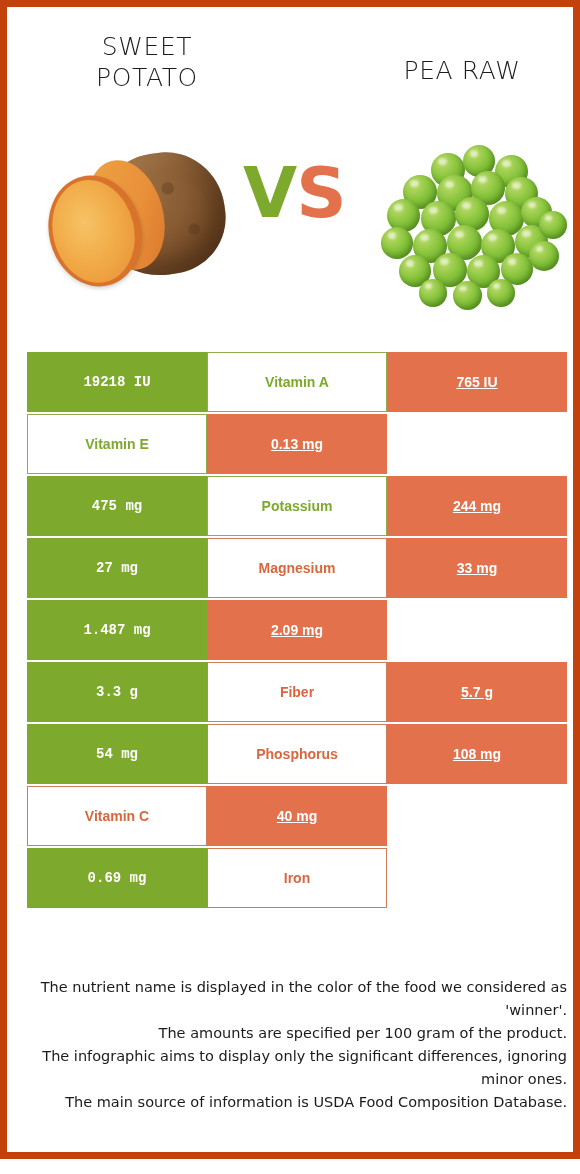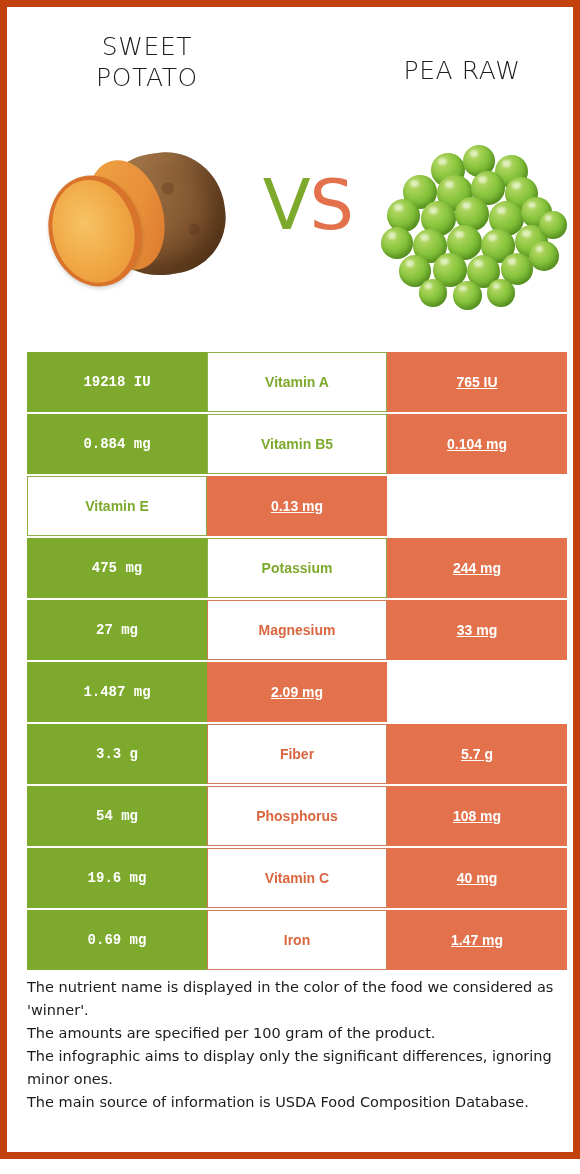"VS" #vs { font-weight: 400 -> 700; text-align: right -> left; top: 30px -> 18px }
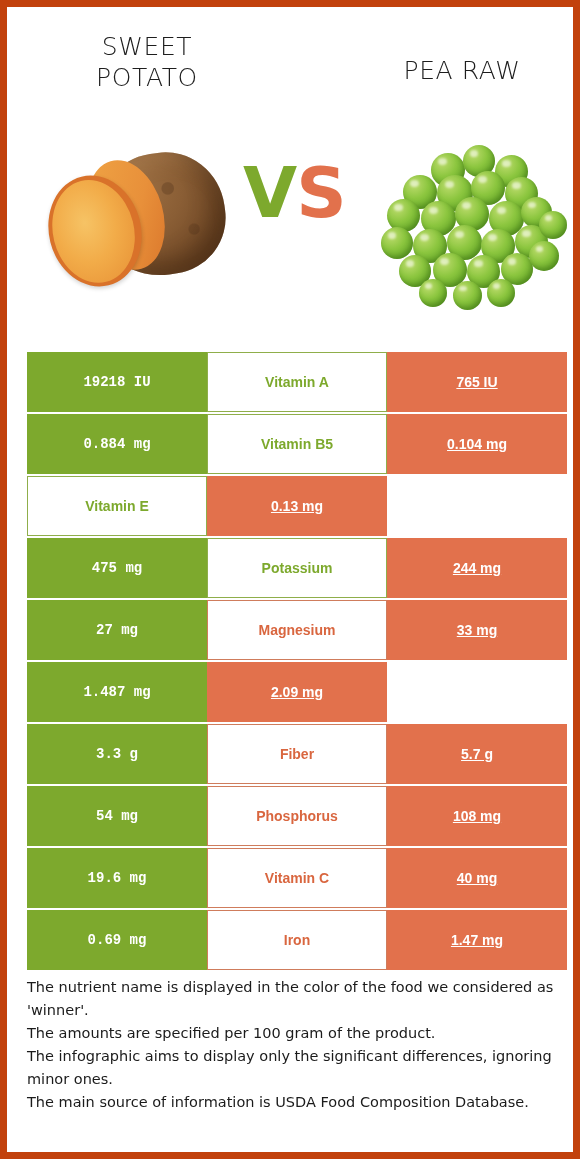"0.884 mg" div.row { html: <div> <div>0.884 mg</div> <div>Vitamin B5</div> <div>0.104 mg</div> </div> -> none }
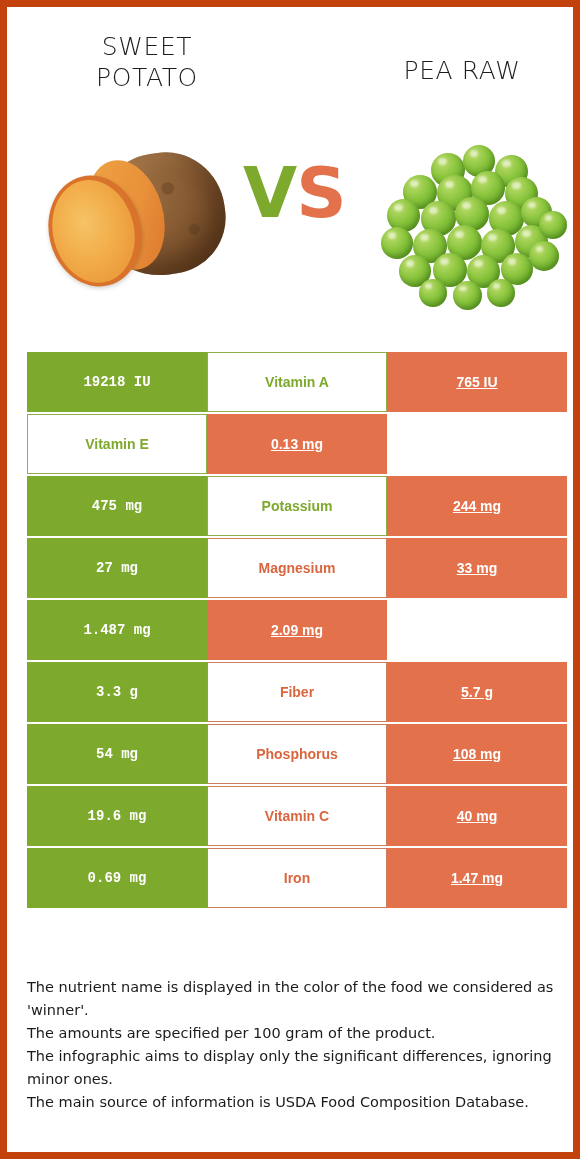"19.6 mg" div.cell { html: <div>19.6 mg</div> -> none }
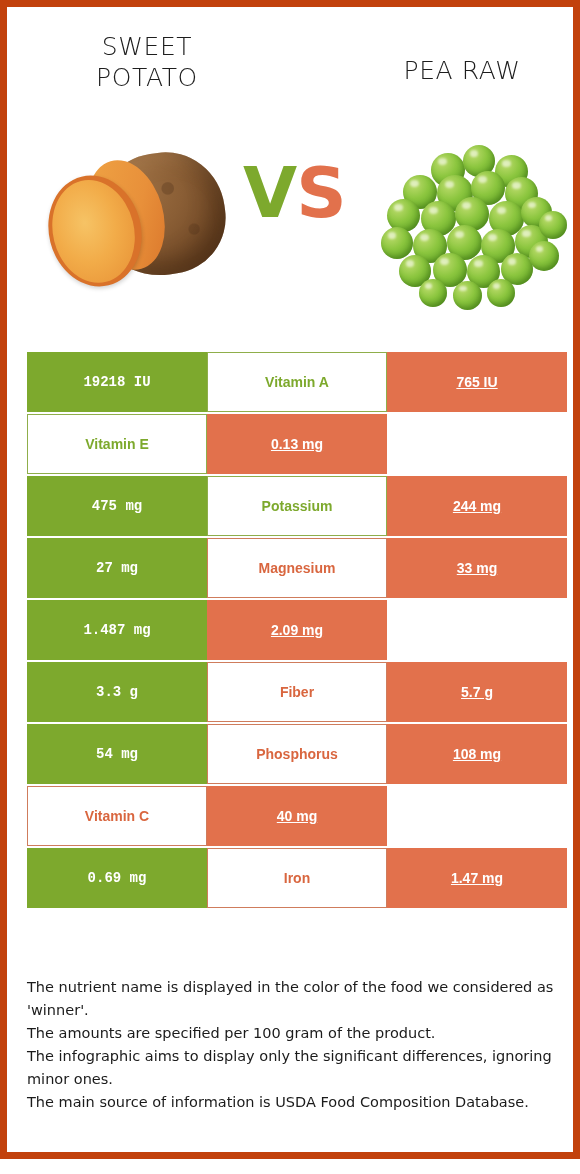"1.47 mg" div.cell { html: <div>1.47 mg</div> -> none }
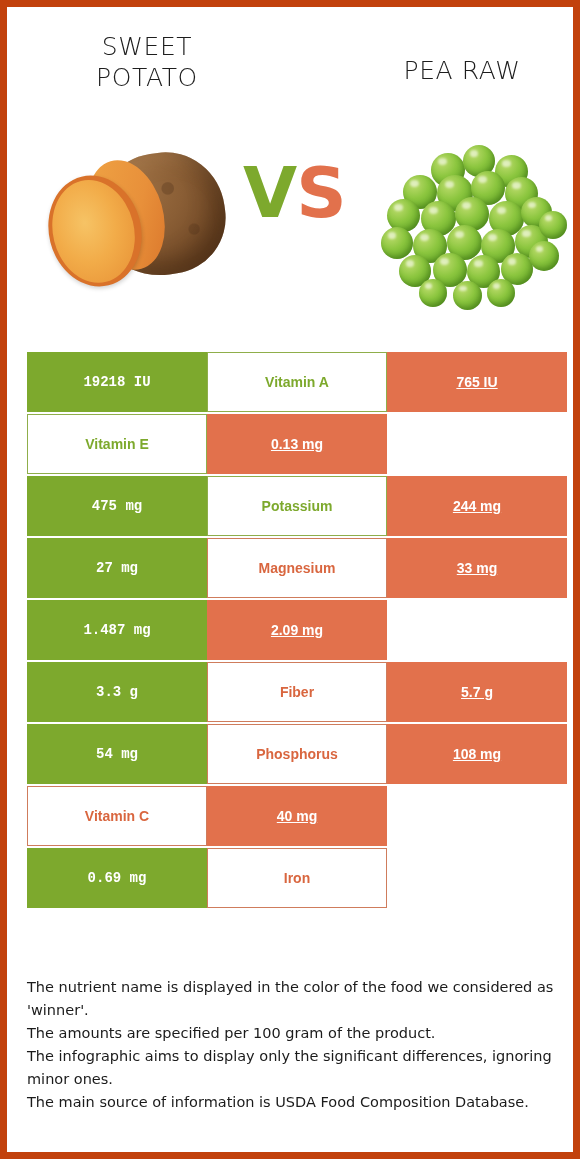"The nutrient name is displayed" #notes { text-align: left -> right }
